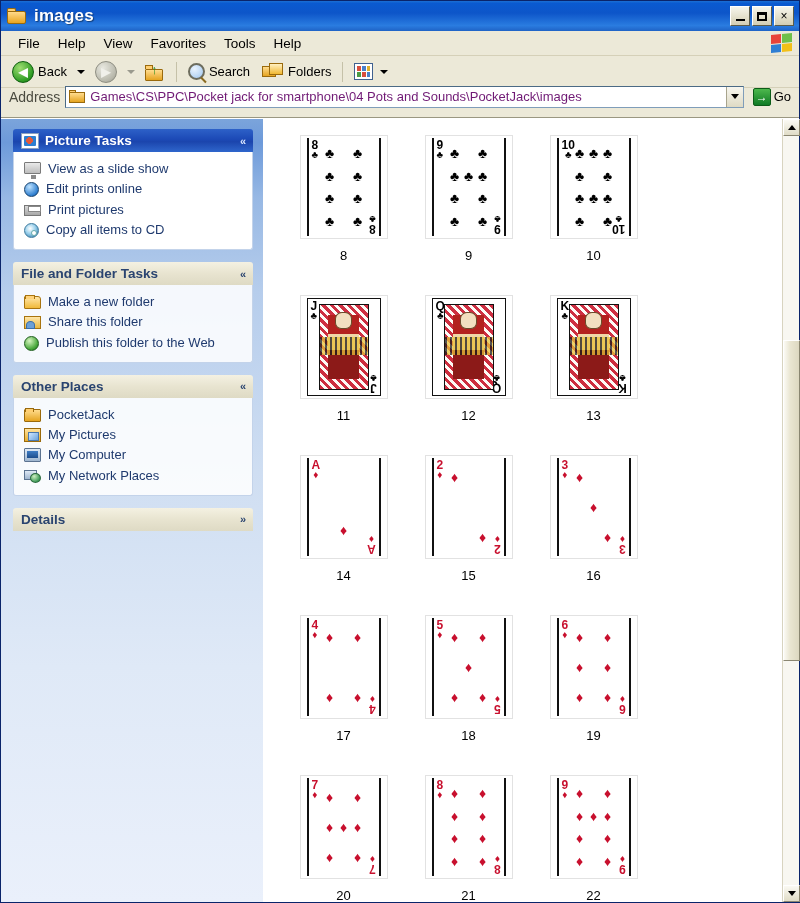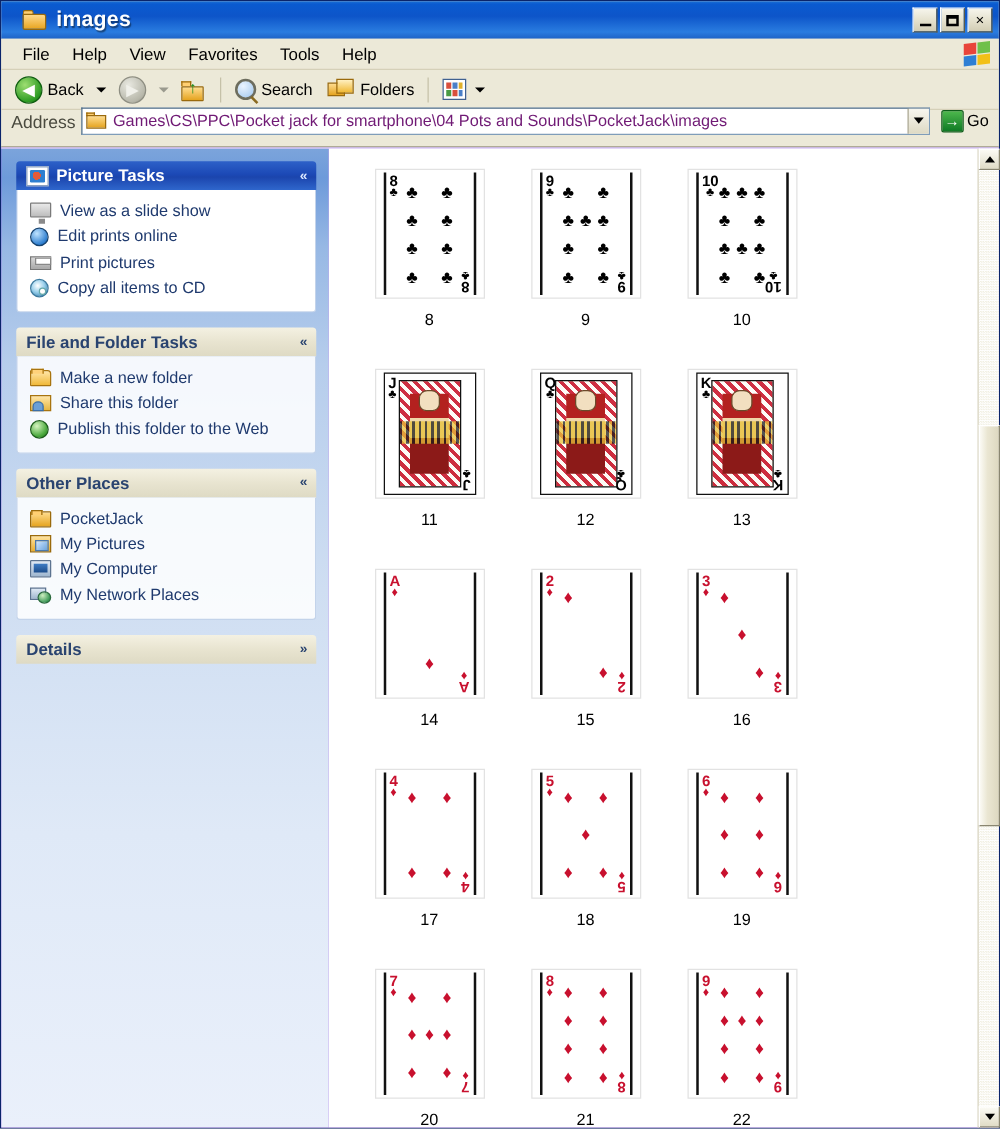"images" .titlebar { padding: 0 2px 0 17px -> 0 2px 0 6px }
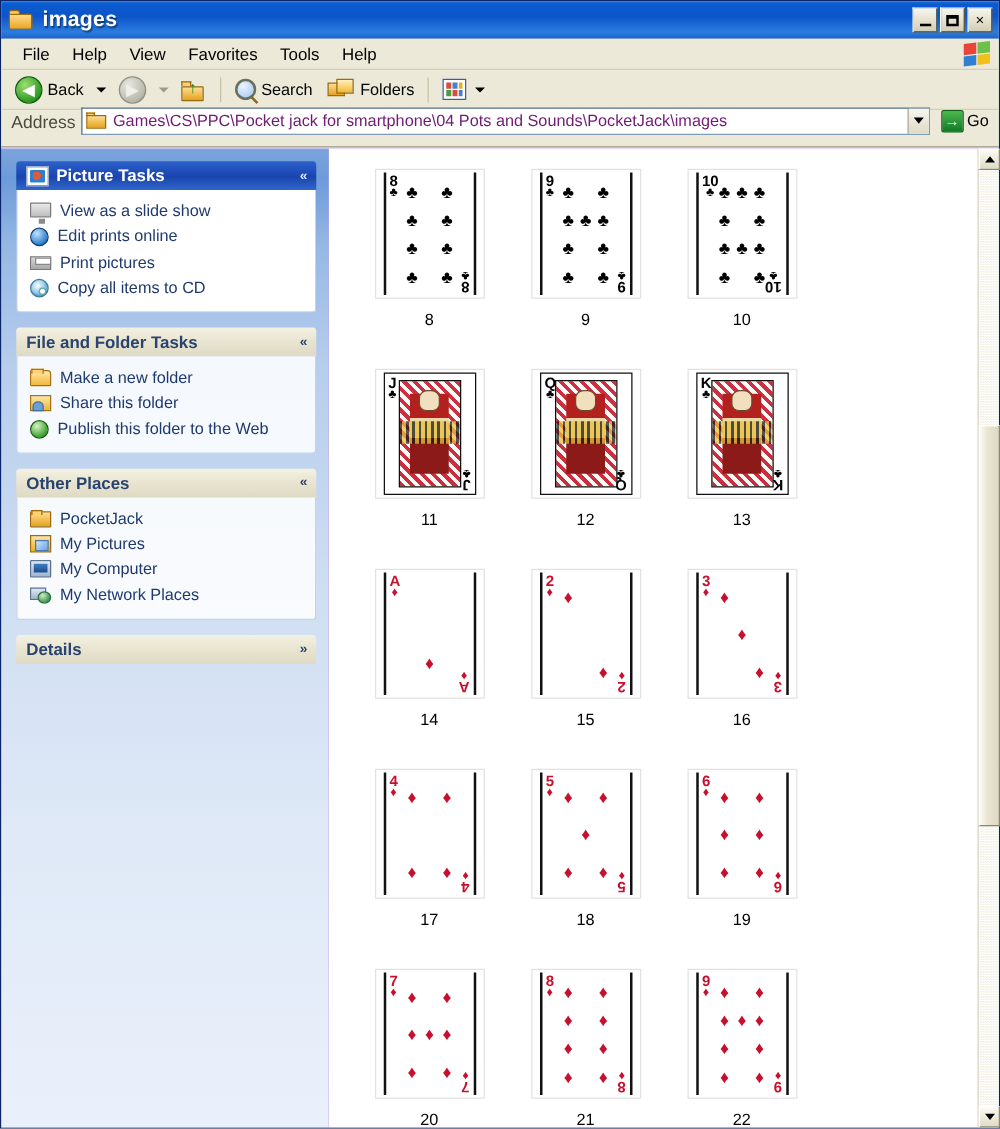"Picture Tasks" .body-area { background: #6d28d9 -> #86efac }
